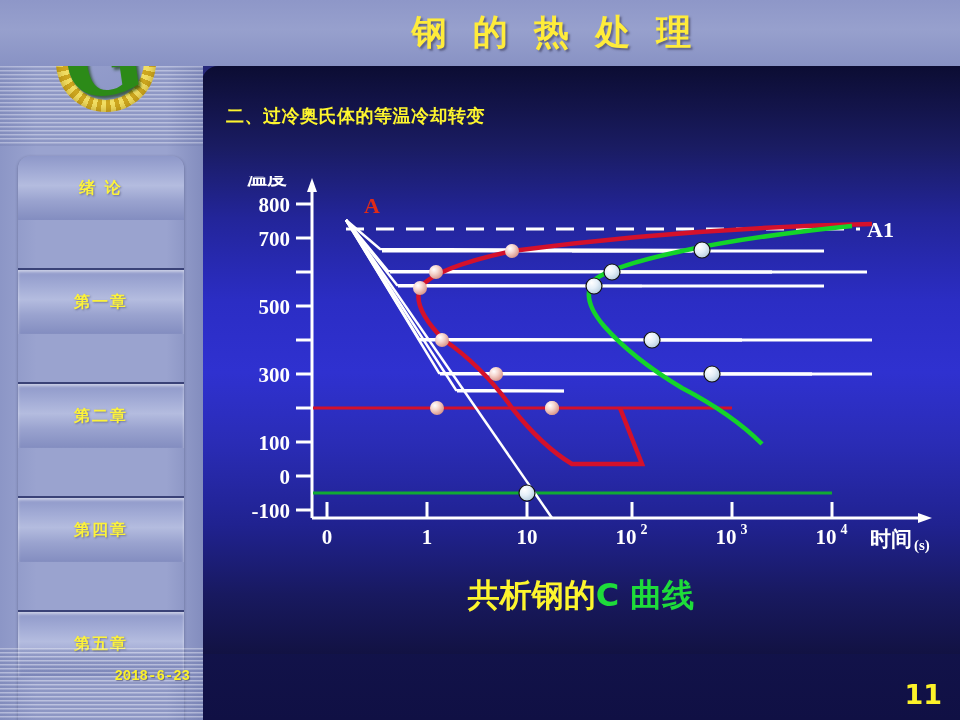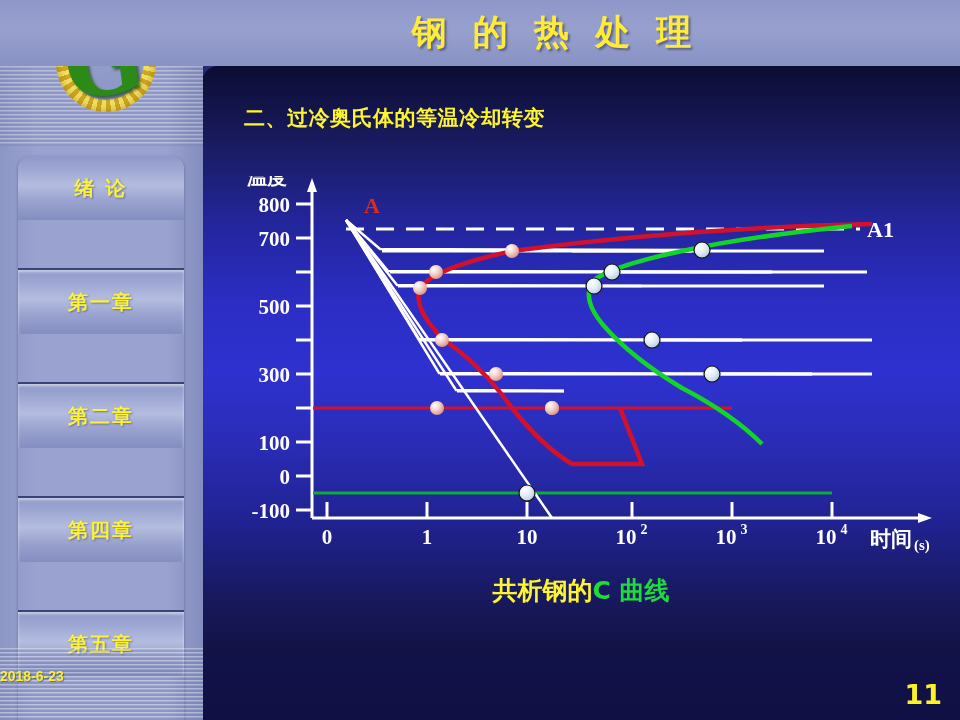"二、过冷奥氏体的等温冷却转变" .heading1 { font-size: 21px -> 18px; left: 42px -> 24px }
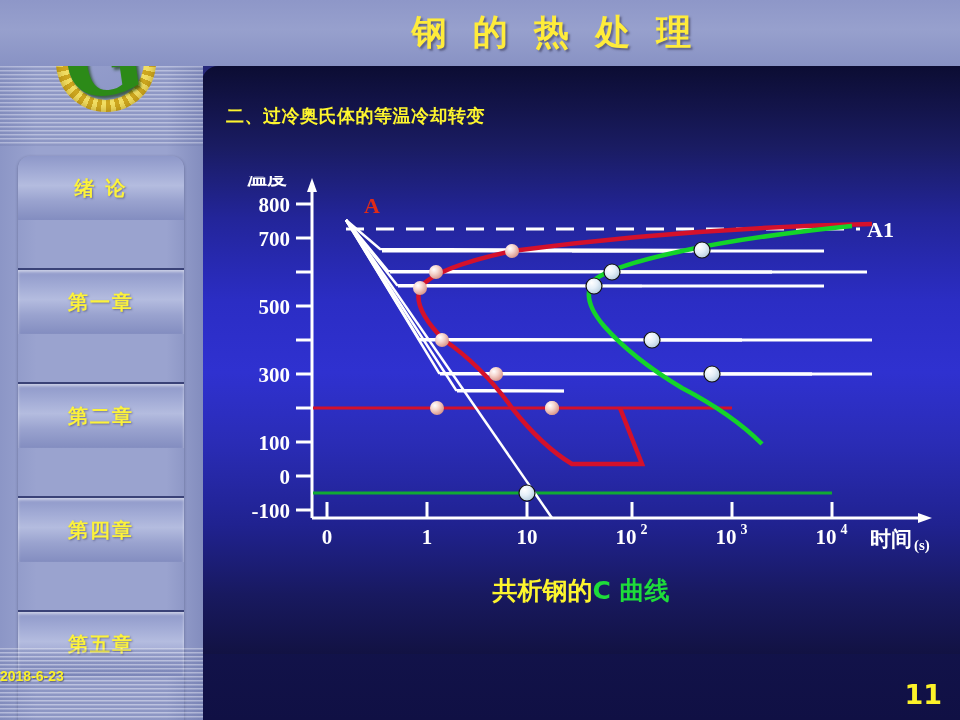"绪 论" .menu-item { font-size: 20px -> 16px }
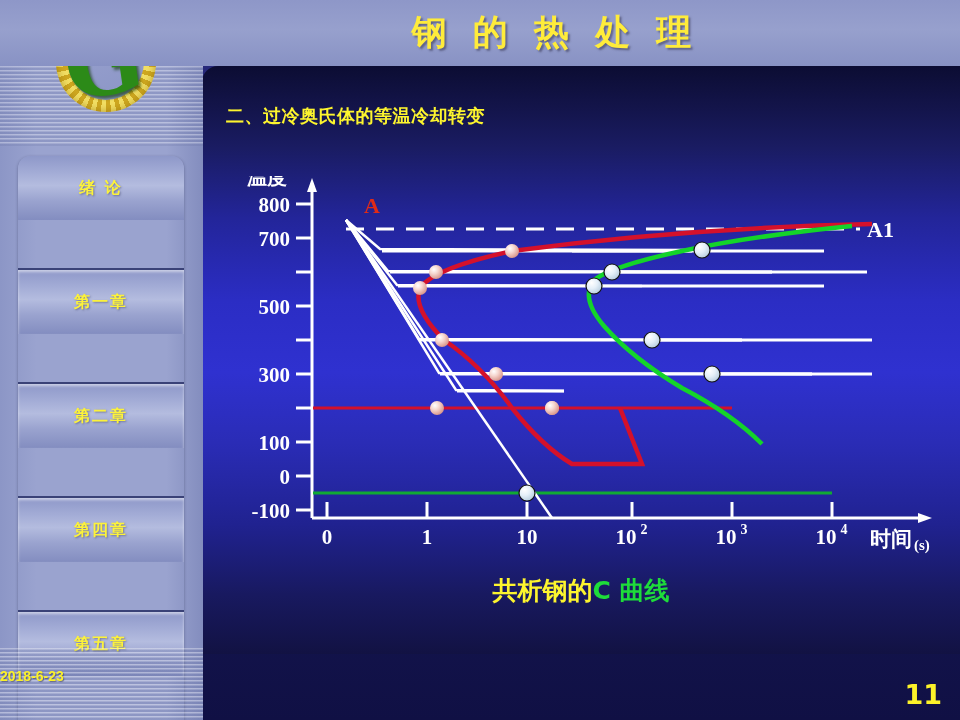"共析钢的C 曲线" .caption { font-size: 25px -> 32px }
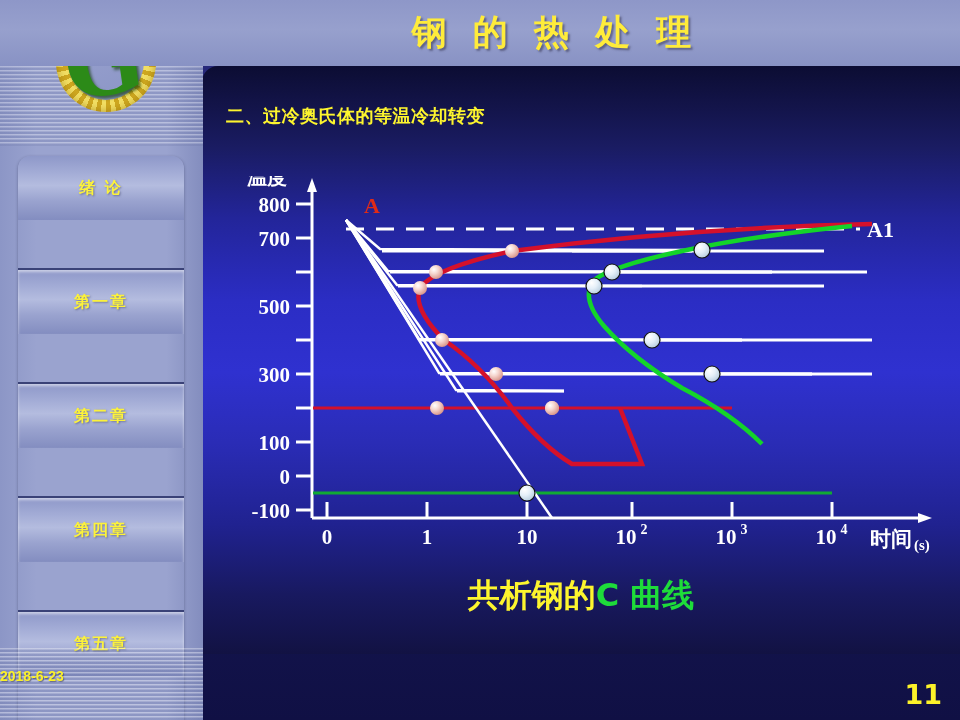"2018-6-23" .date-label { font-family: Liberation Sans, sans-serif -> Liberation Mono, monospace; text-align: left -> right }
